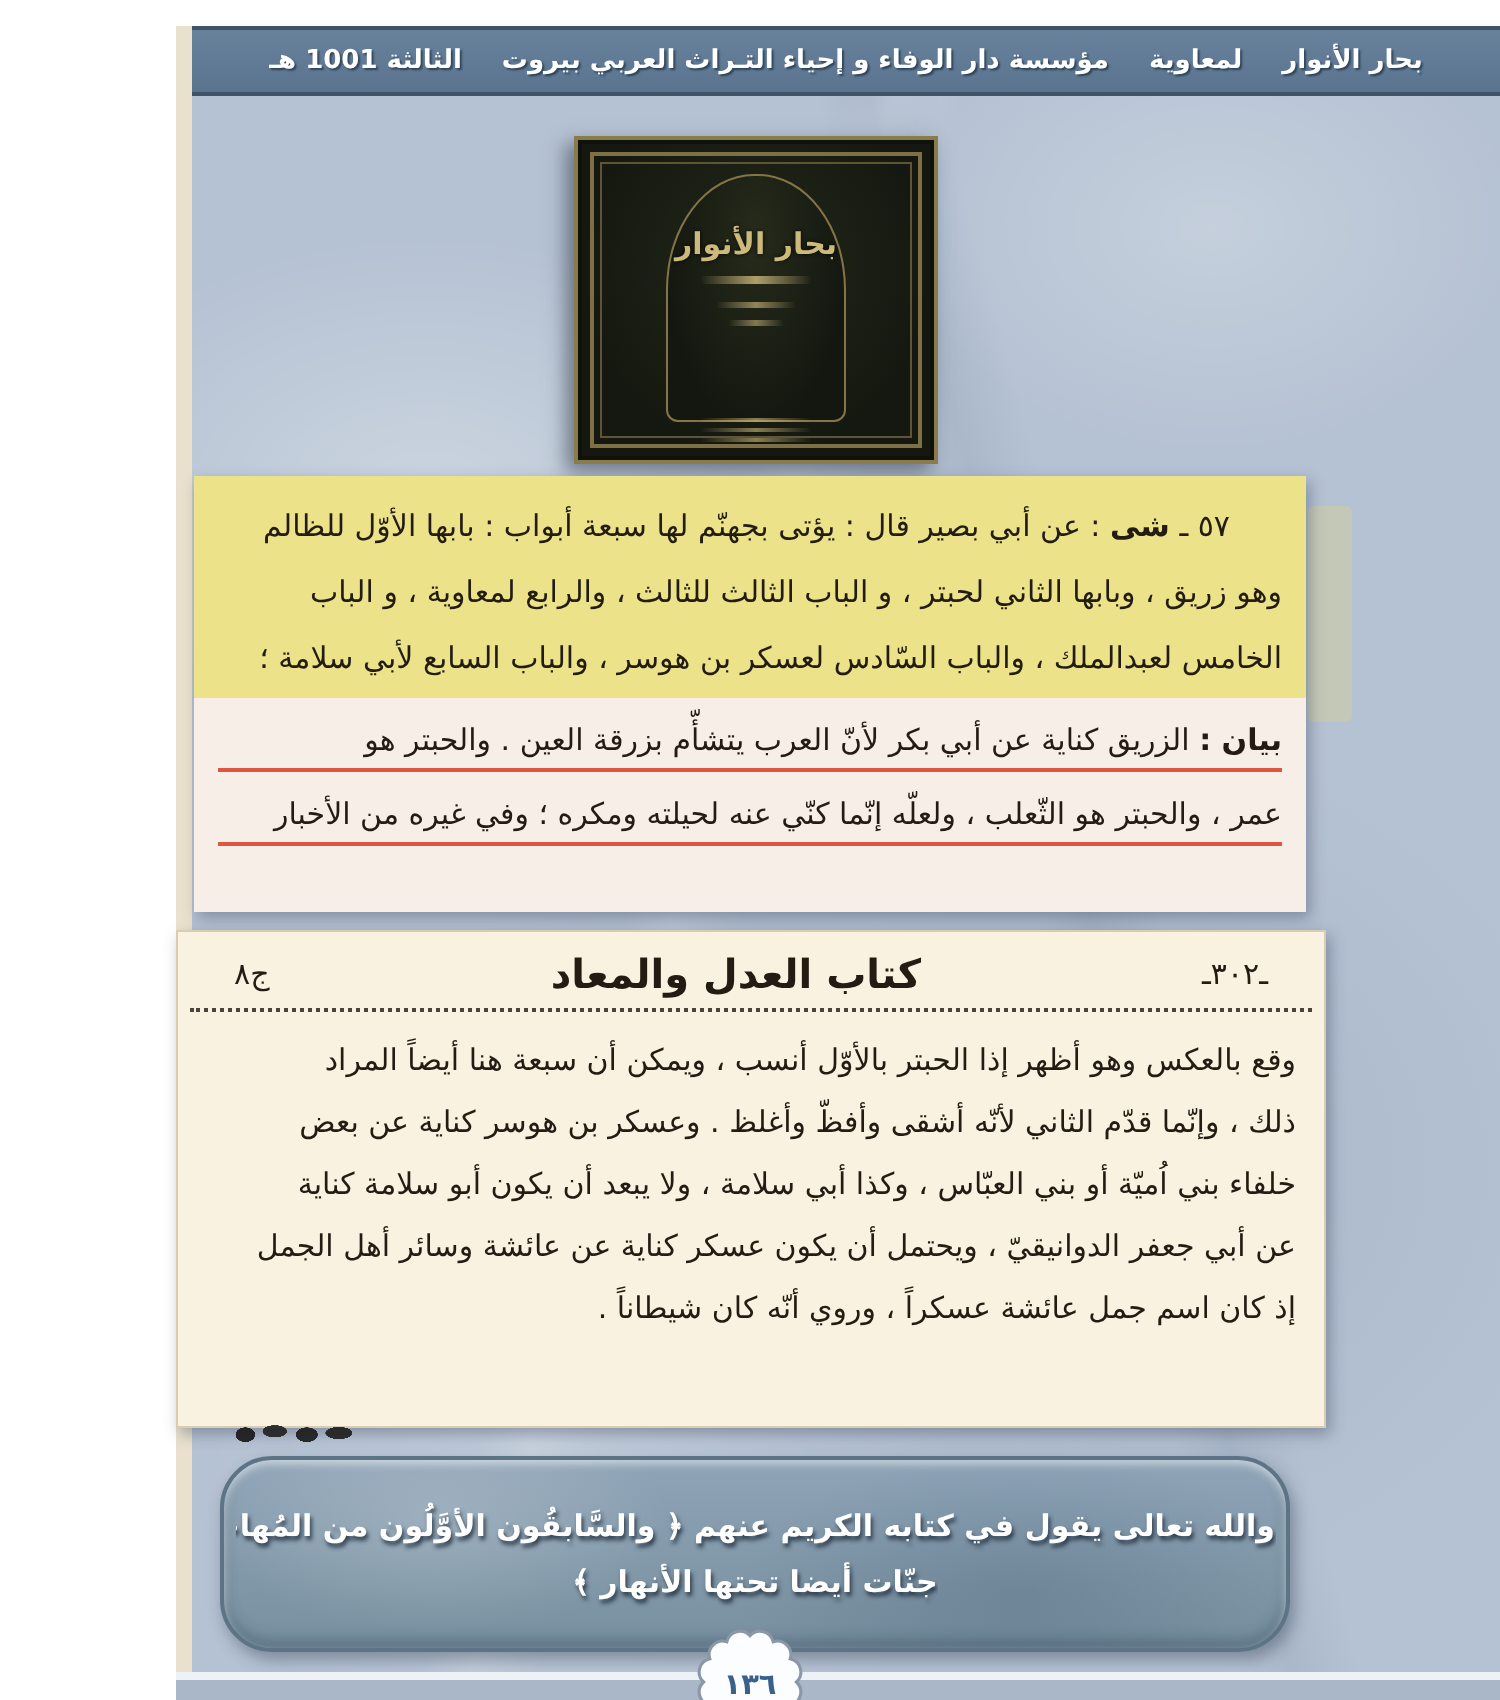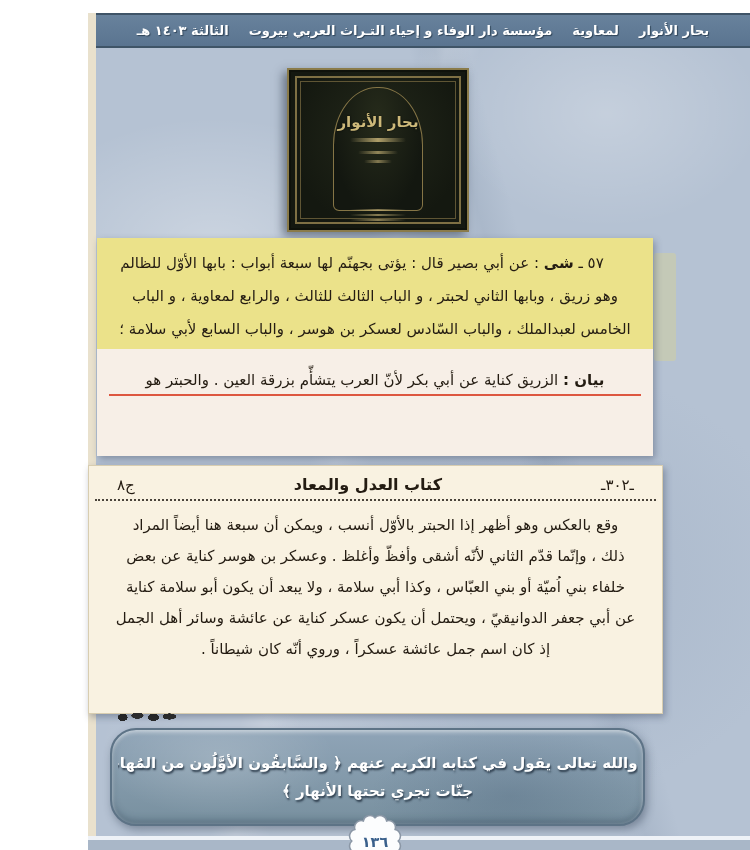"الثالثة ١٤٠٣ هـ" span { text: ١٤٠٣ -> 1001 }
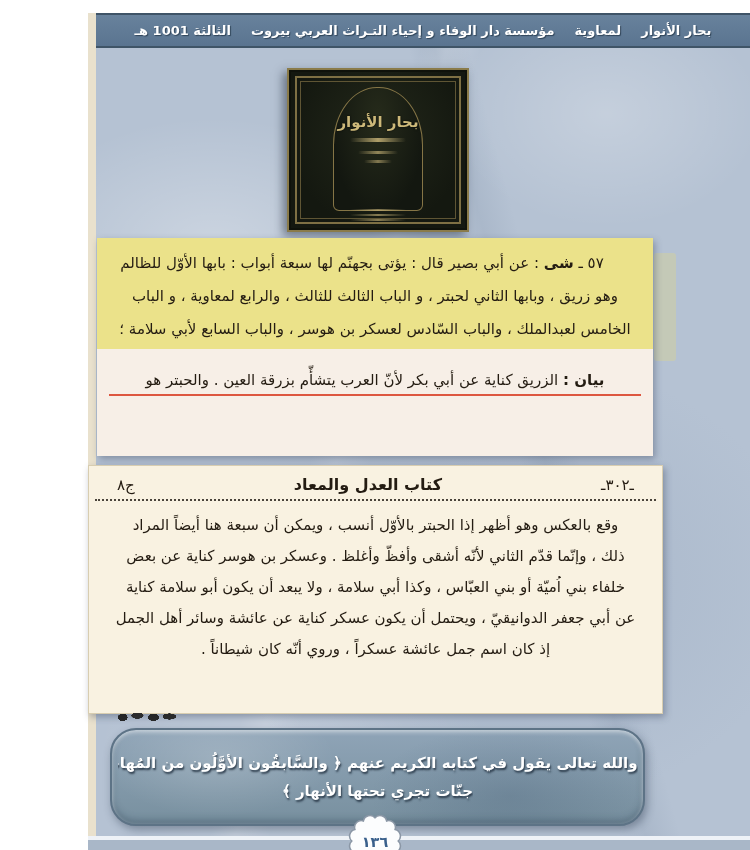"٥٧ ـ شى : عن" .ln { text-align: center -> none }
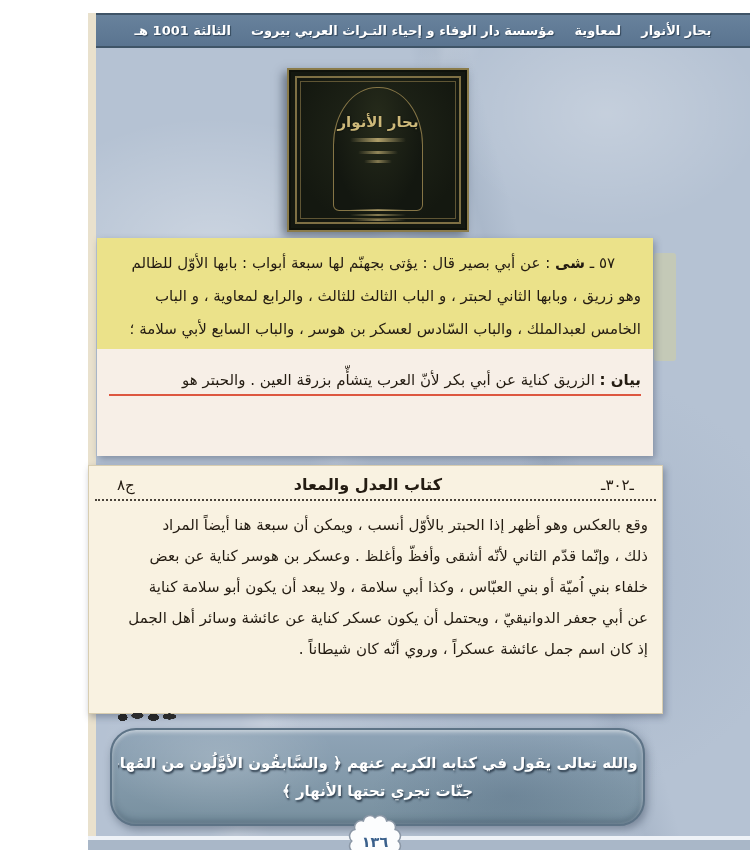"بيان : الزريق كناية عن" .bayan { padding: 13px 12px 2px -> 3px 12px 2px }
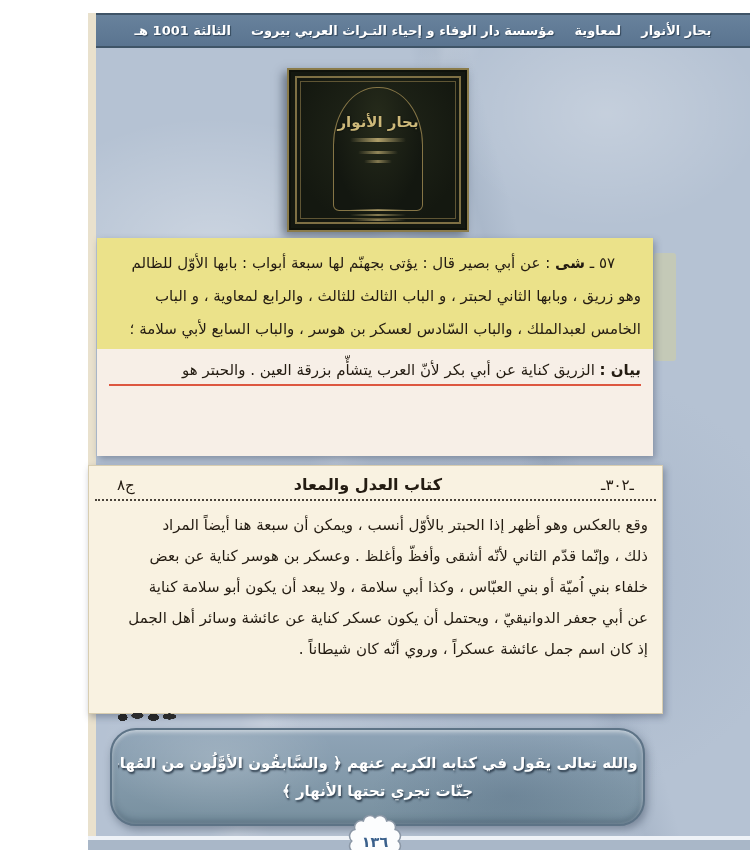"عمر ، والحبتر هو الثّعلب" div.ln { html: none -> <div>عمر ، والحبتر هو الثّعلب ، ولعلّه إنّما كنّي عنه لحيلته ومكره ؛ وفي غيره من الأخبار</div> }
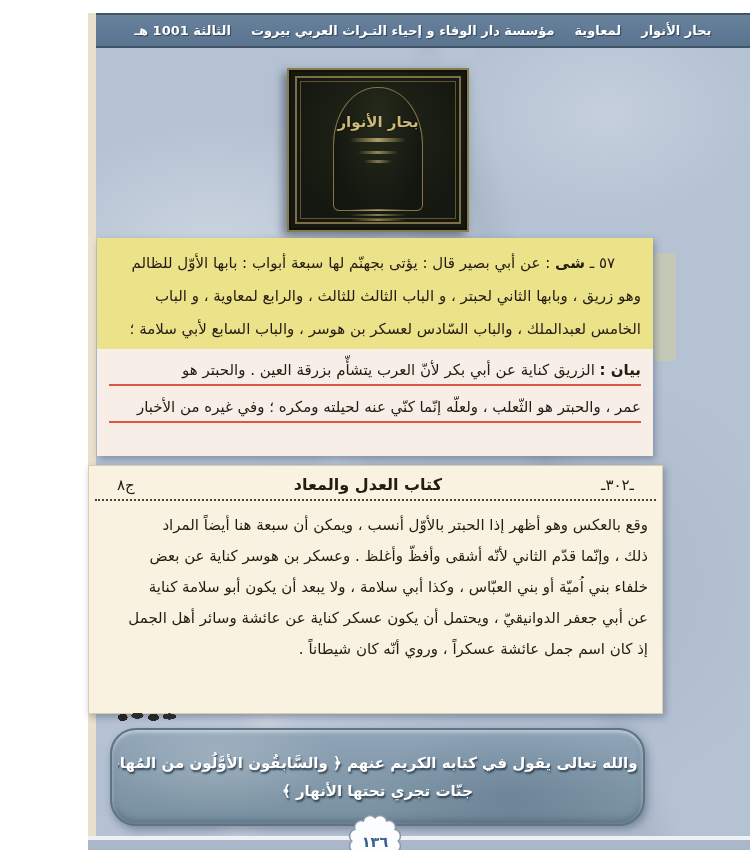"كتاب العدل والمعاد" .s2title { font-size: 16px -> 20px }
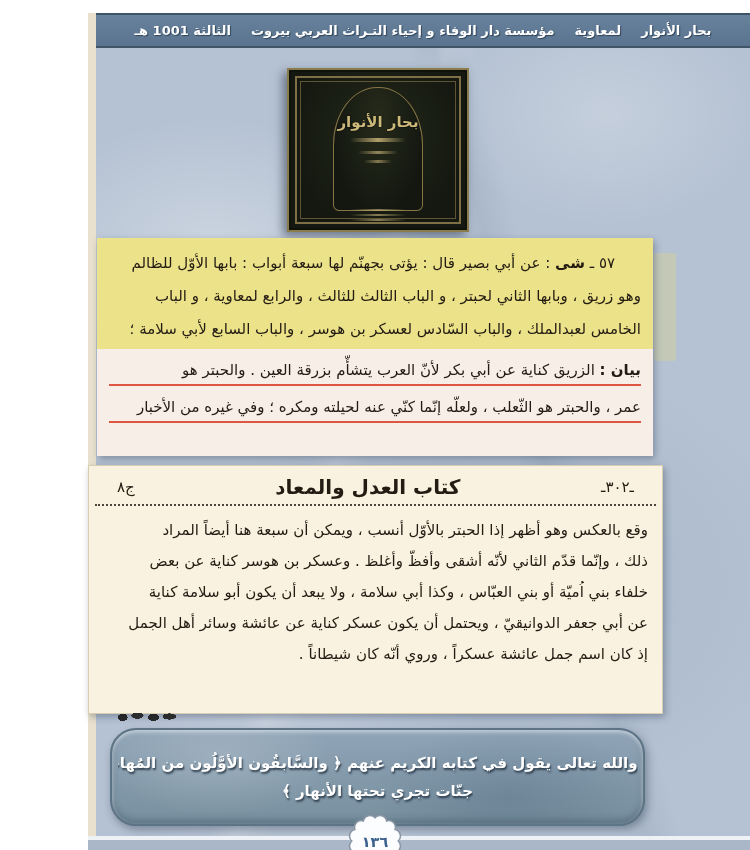"جنّات تجري تحتها الأنهار ﴾" div.bln { text: تجري -> أيضا }
